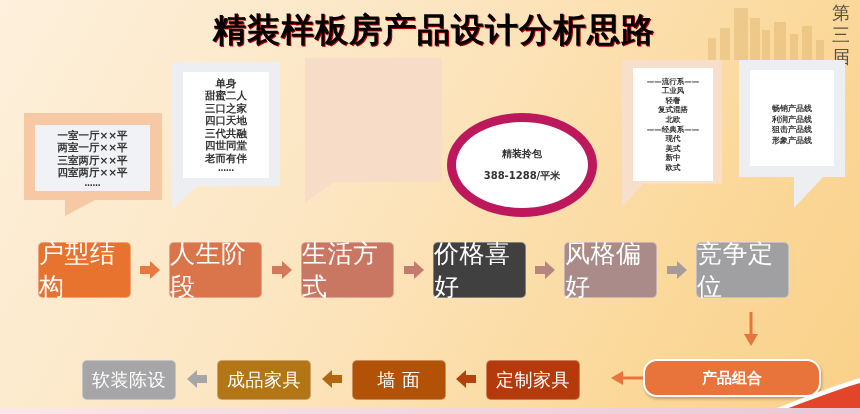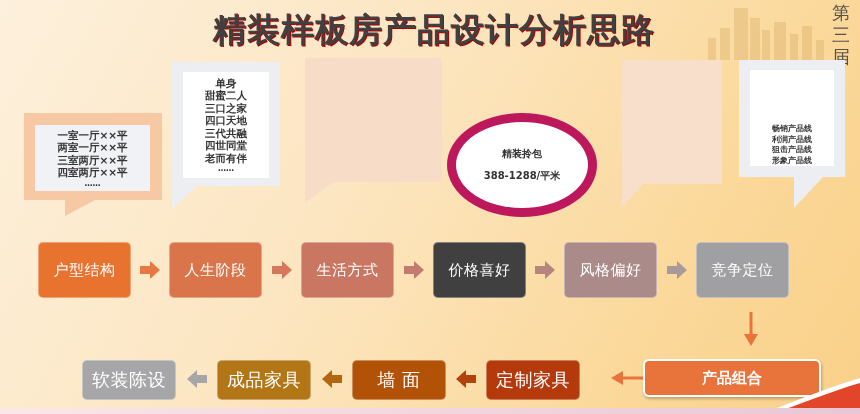"精装样板房产品设计分析思路" .title { color: #404040 -> #000000 }
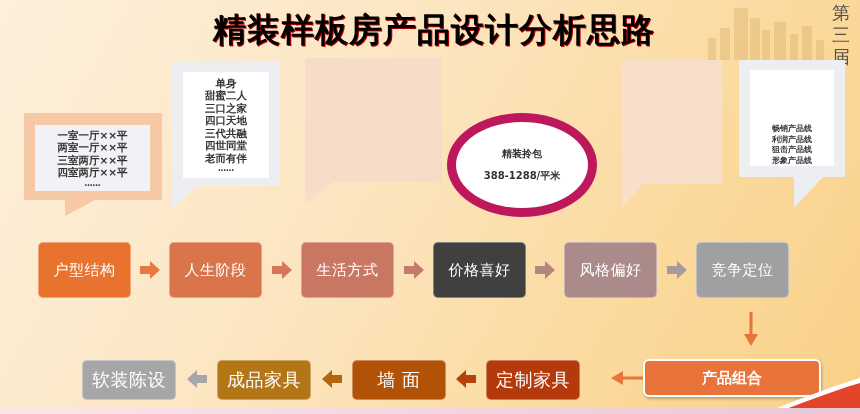"——流行系——" div.inner { html: none -> <div> <div>——流行系——</div> <div>工业风</div> <div>轻奢</div> <div>复式混搭</div> <div>北欧</div> <div>——经典系——</div> <div>现代</div> <div>美式</div> <div>新中</div> <div>欧式</div> </div> }
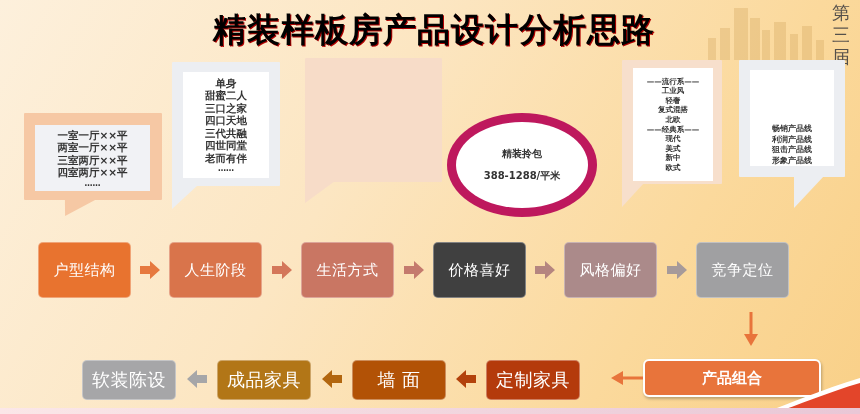"畅销产品线" div.inner { padding-bottom: 0 -> 20px }
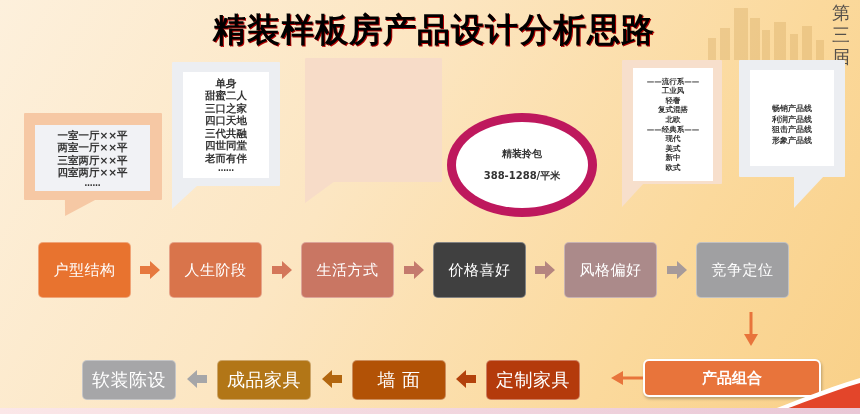"户型结构" .fbox { font-size: 15px -> 25px }
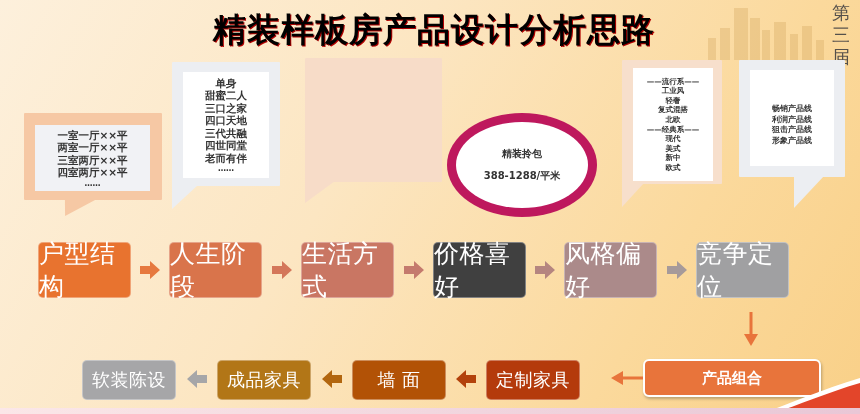"产品组合" .prod { border-radius: 6px -> 14px }
